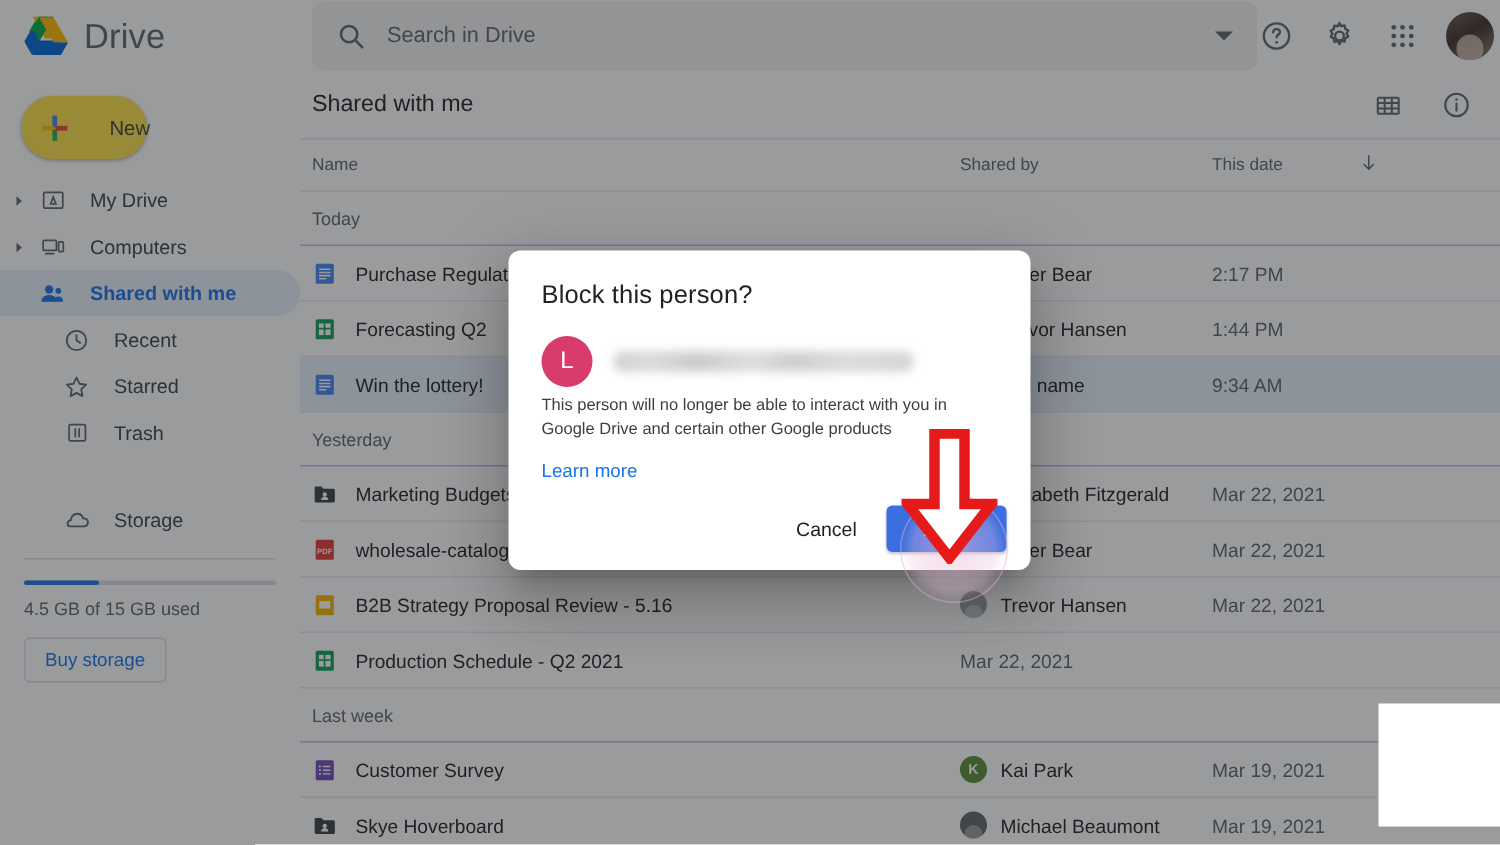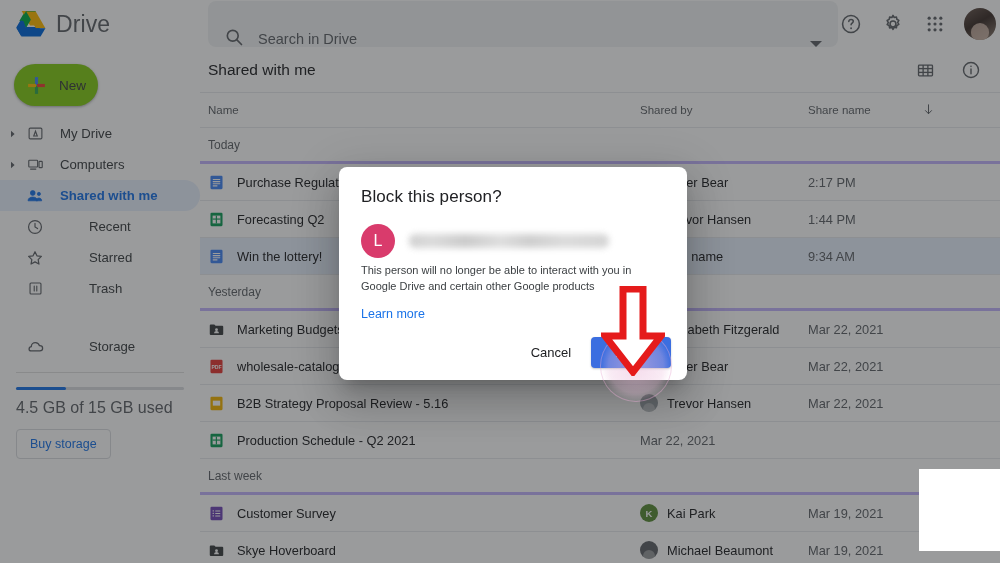"Search in Drive" .searchwrap { align-items: flex-end -> center }
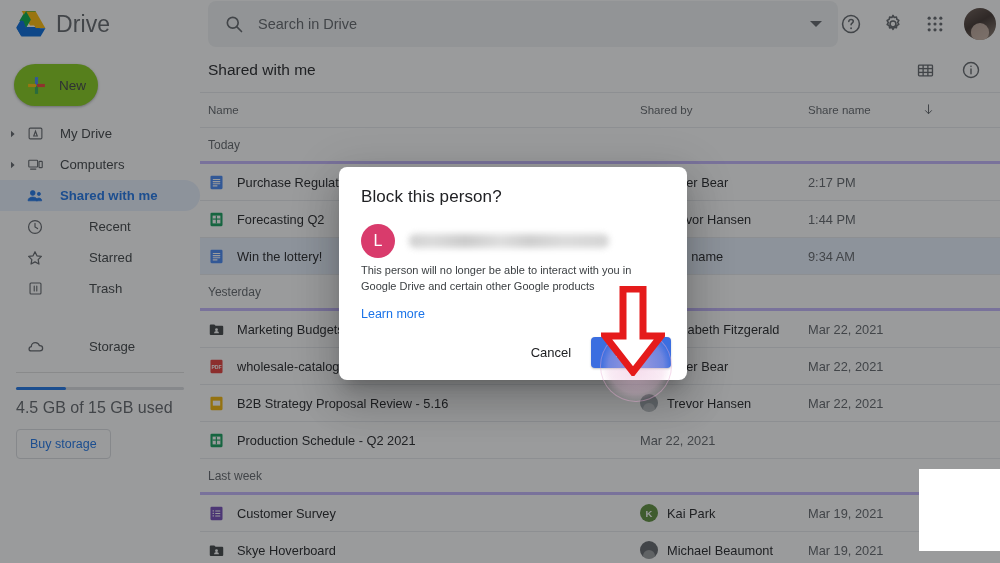"New" .new-btn { background: #84cc16 -> #fde047; gap: 12px -> 26px }
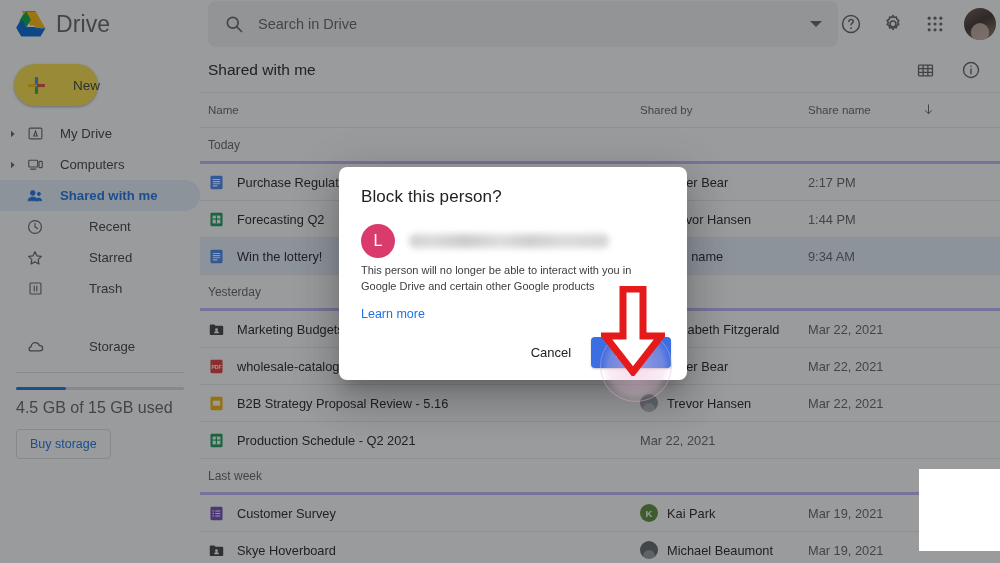"Share name" span { text: Share name -> This date }
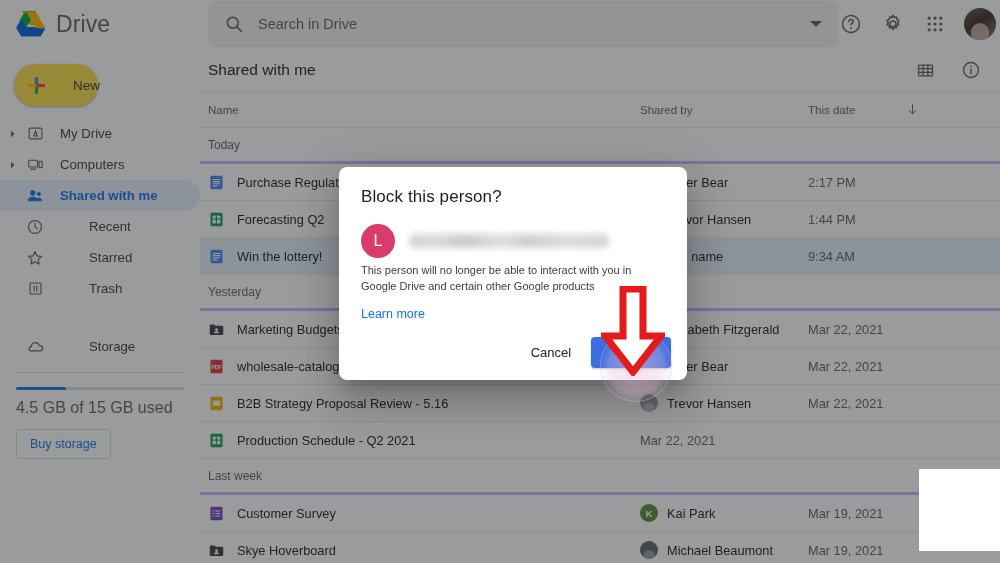"Today" .group-label { border-bottom: 3px solid #c4b5fd -> 1px solid #c4b5fd }
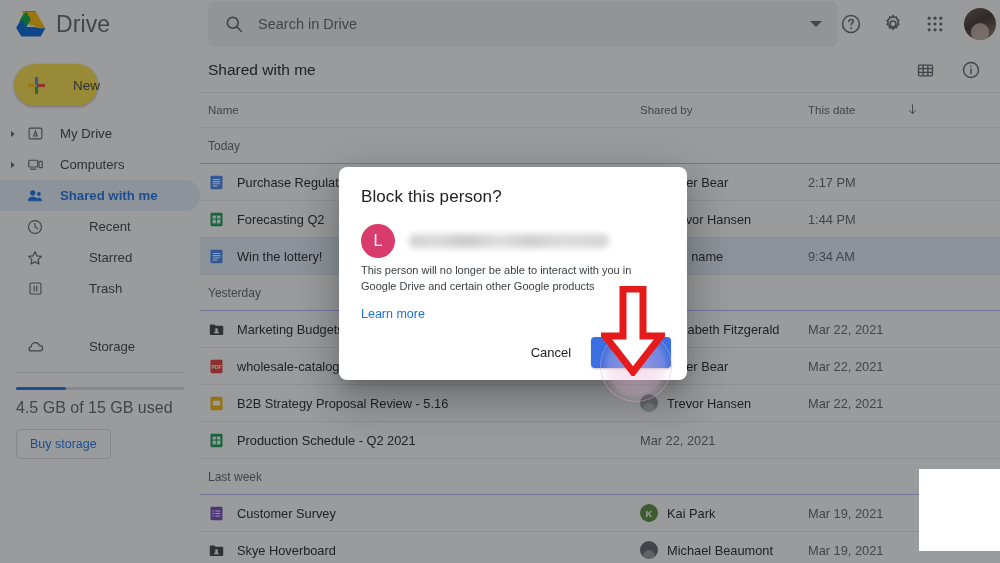"Recent" .navitem.noTwist { gap: 29px -> none; padding-left: 24px -> 40px }
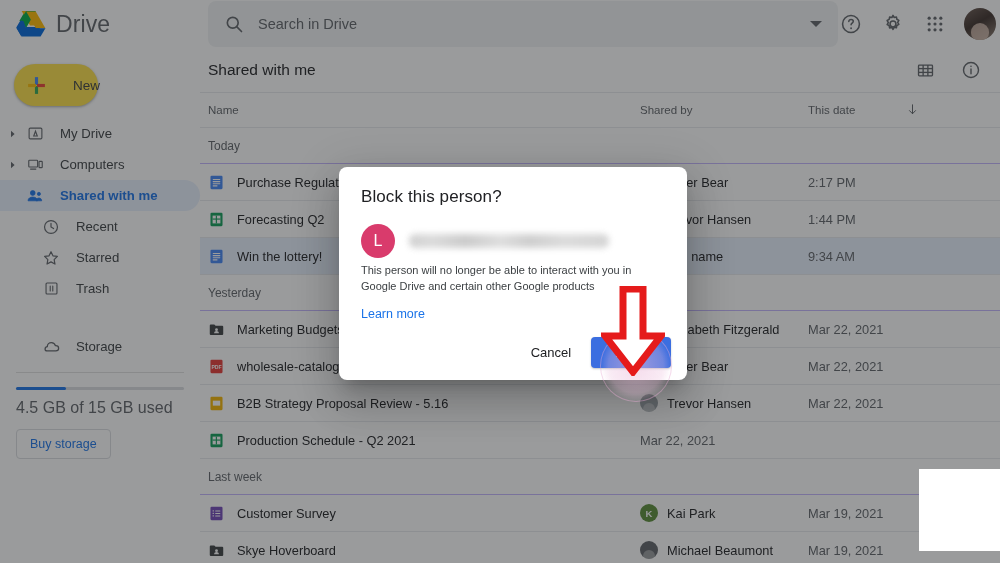"4.5 GB of 15 GB" .storage-text { font-size: 16px -> 12px }
